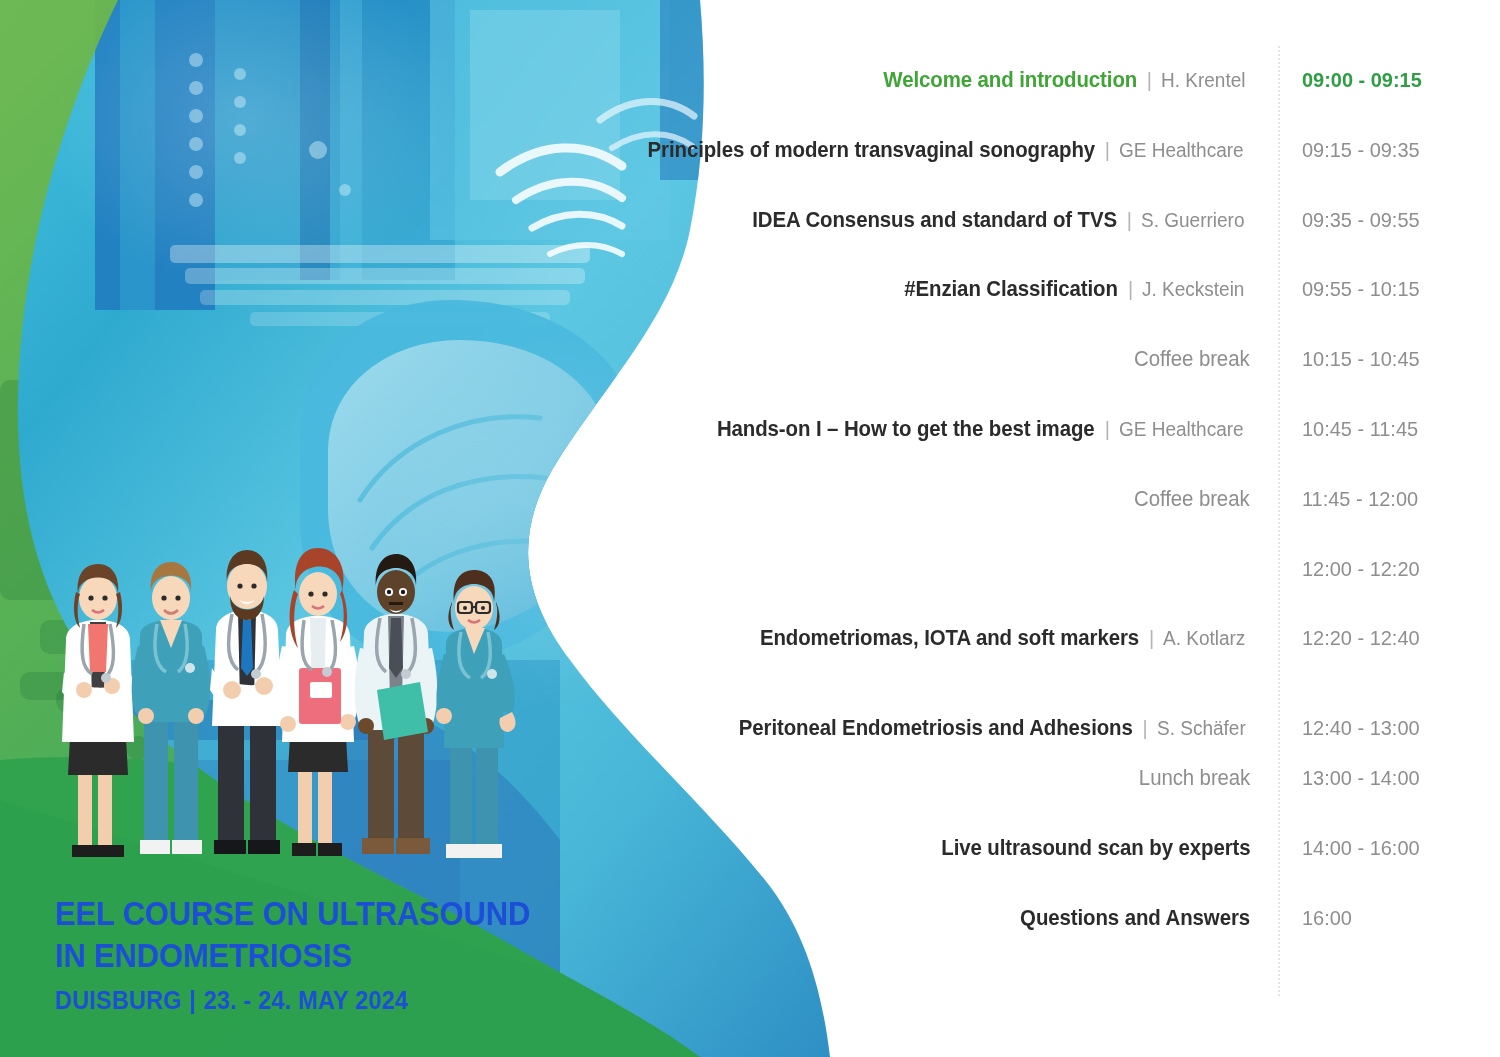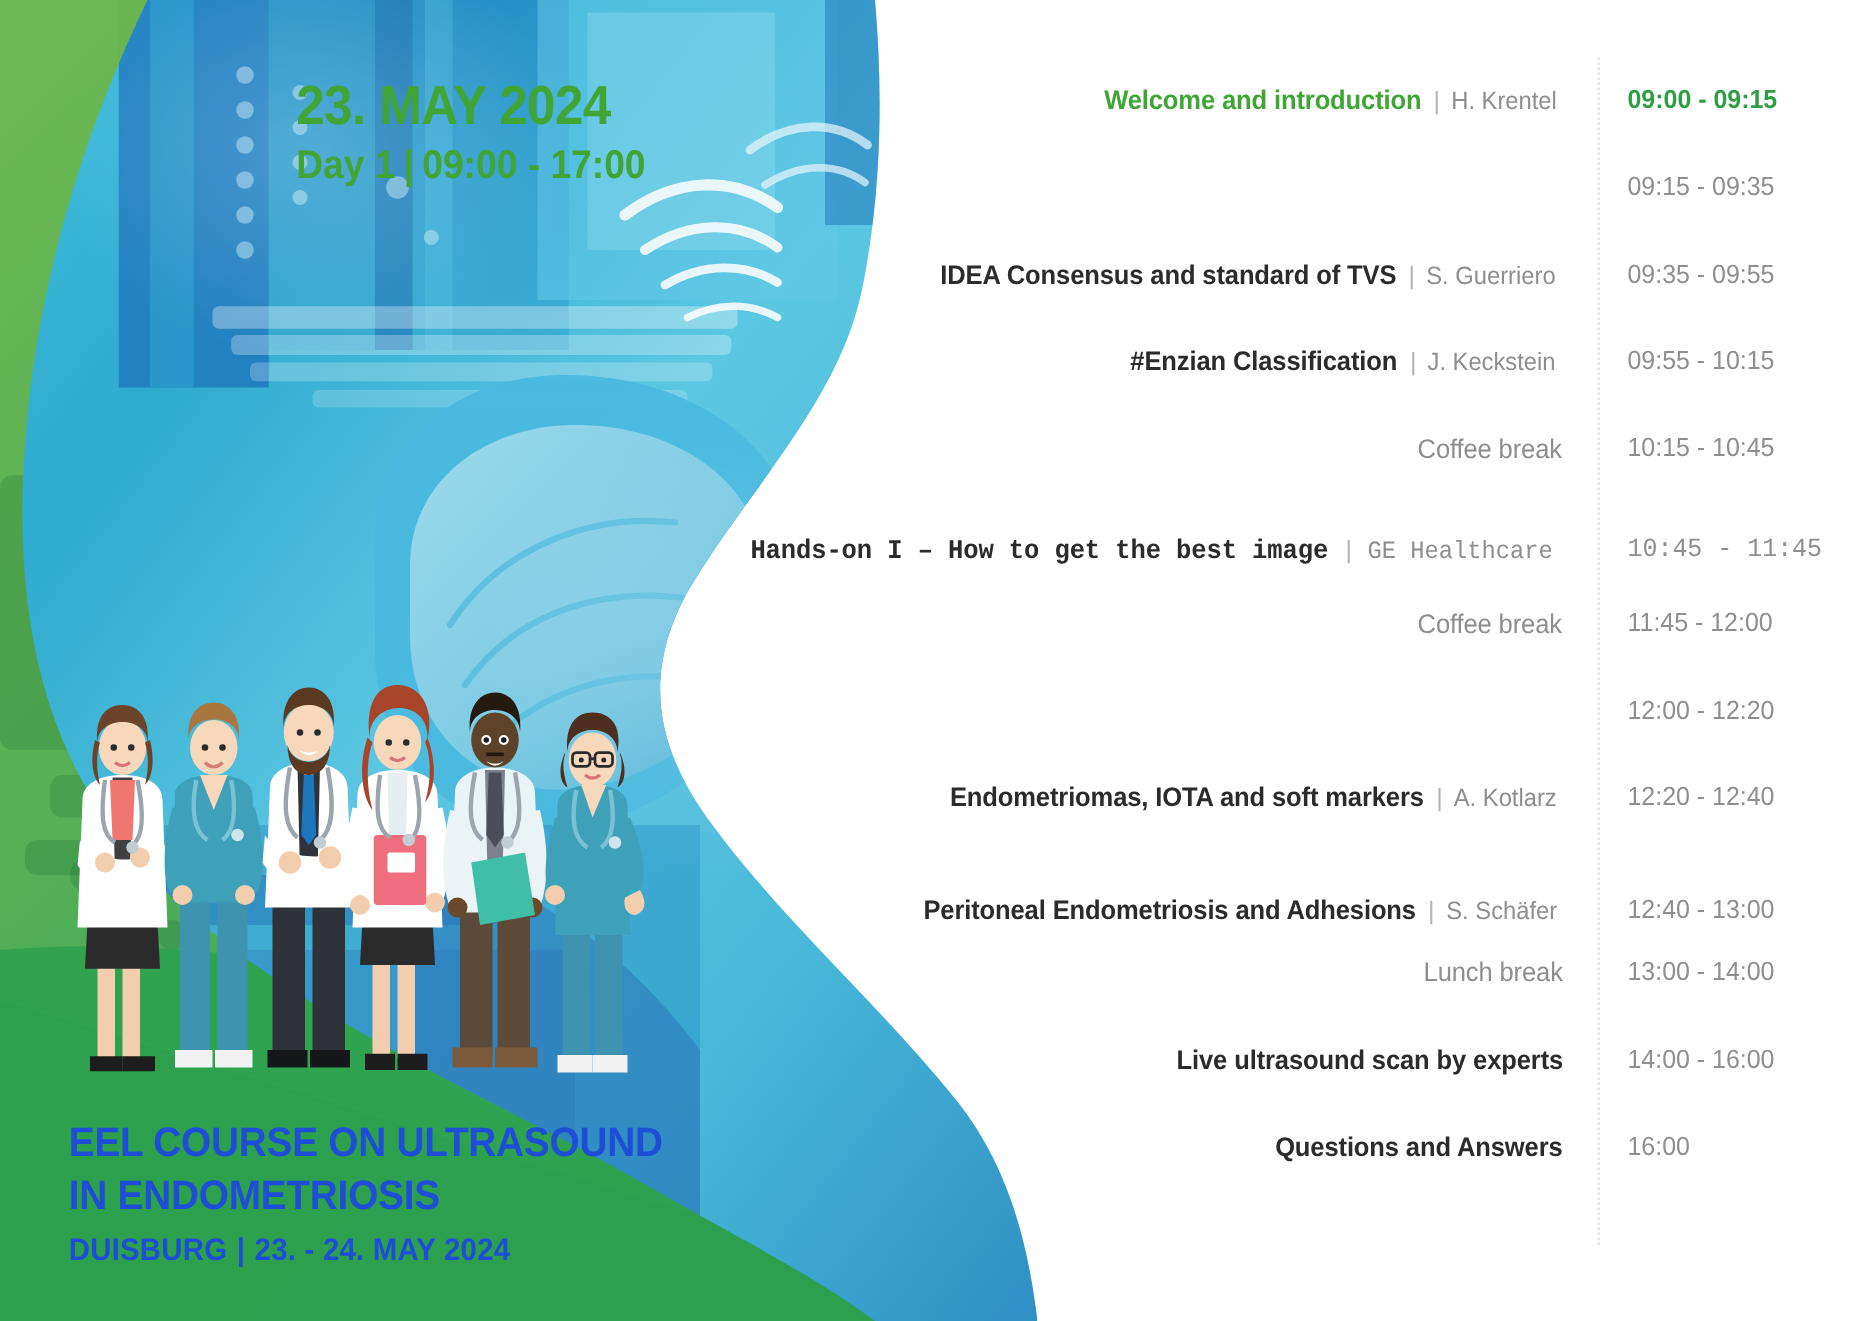"23. MAY 2024" div.date-block { html: <div> <div>23. MAY 2024</div> <div> <span>Day 1</span><span>|</span><span>09:00 - 17:00</span> </div> </div> -> none }
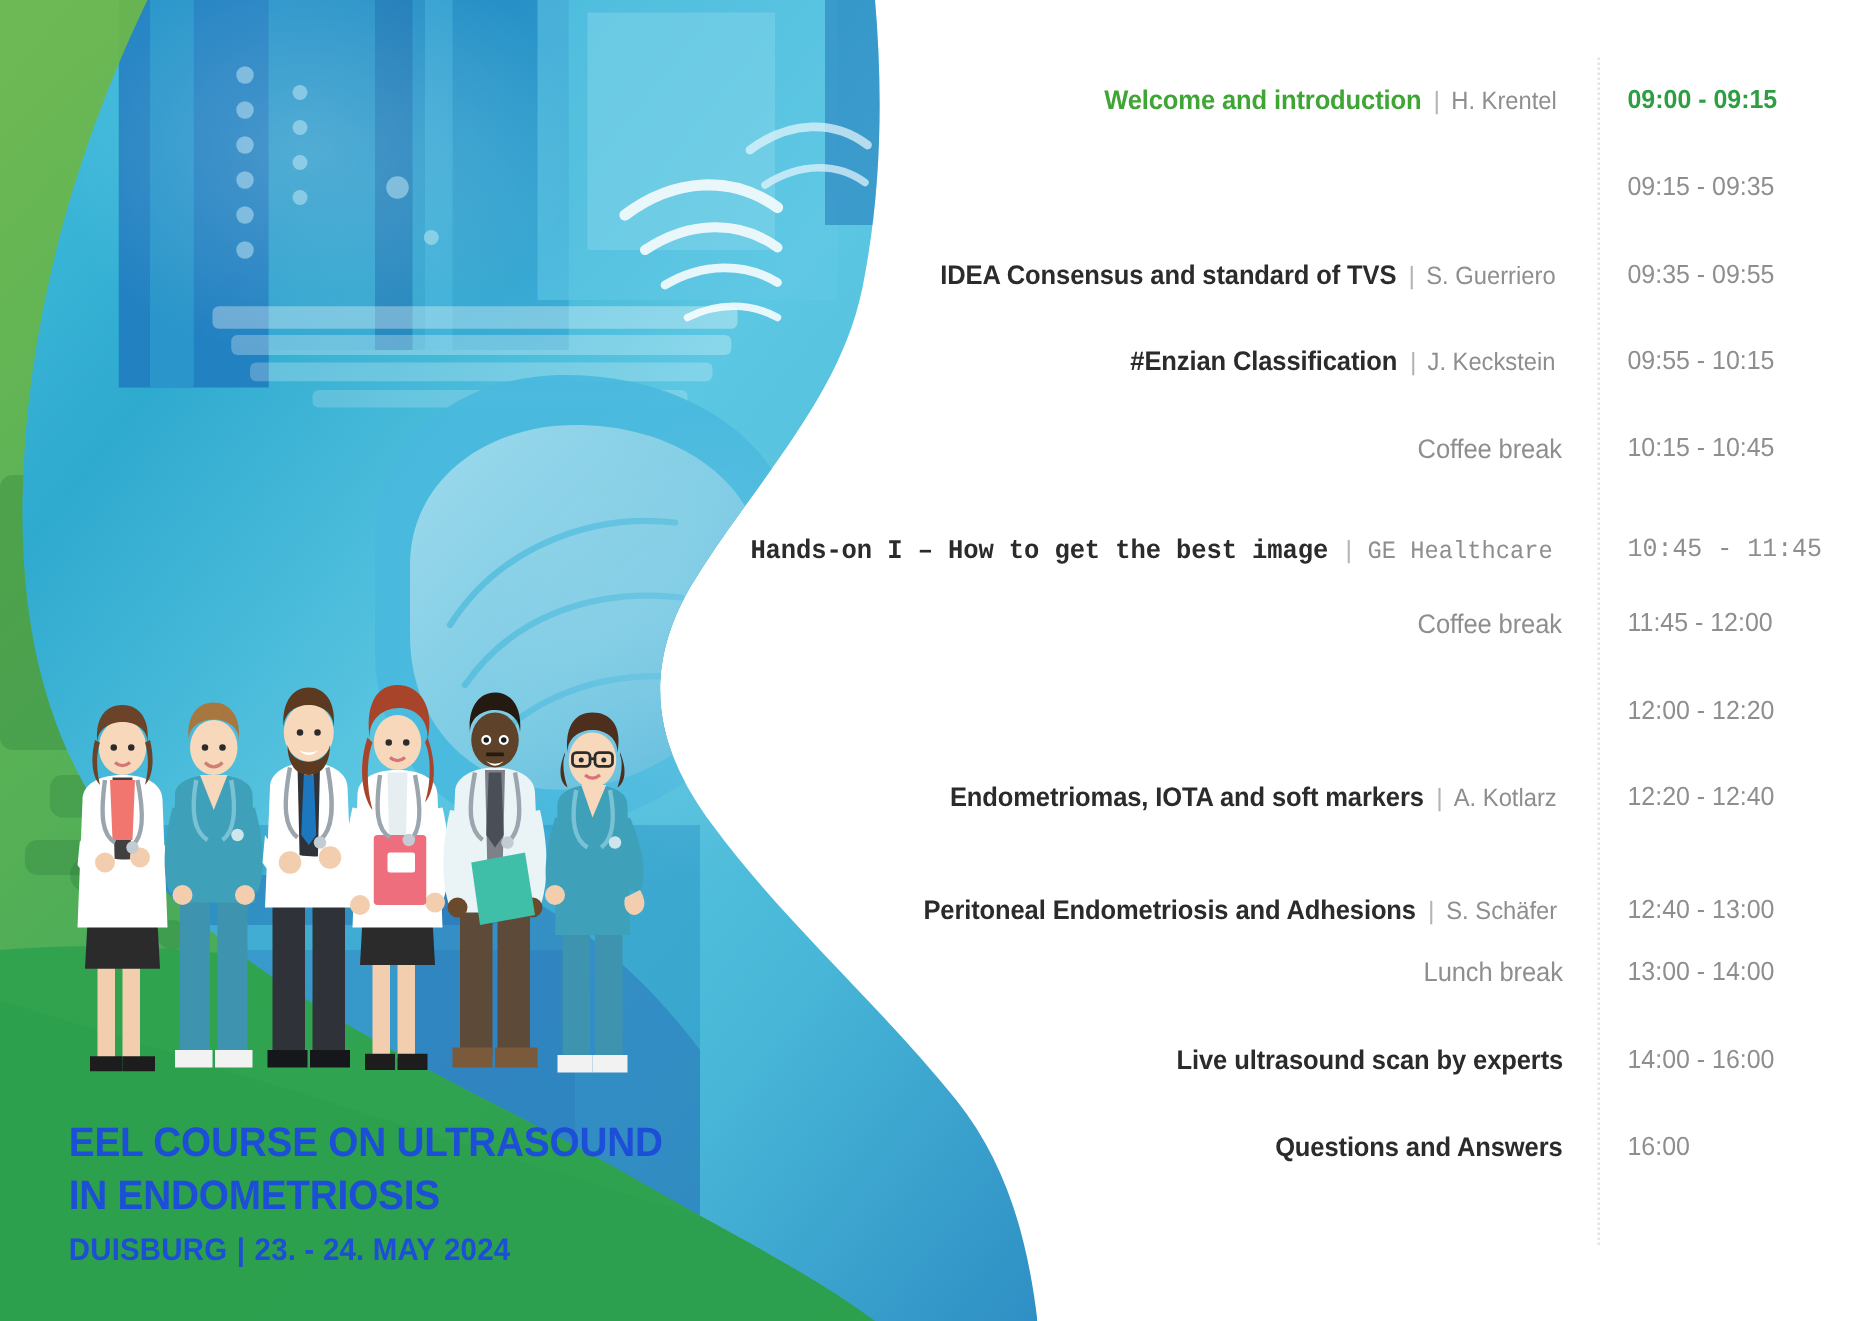"Principles of modern transvaginal" div.left-cell { html: none -> <div><span>Principles of modern transvaginal sonography</span><span>|</span><span>GE Healthcare</span></div> }
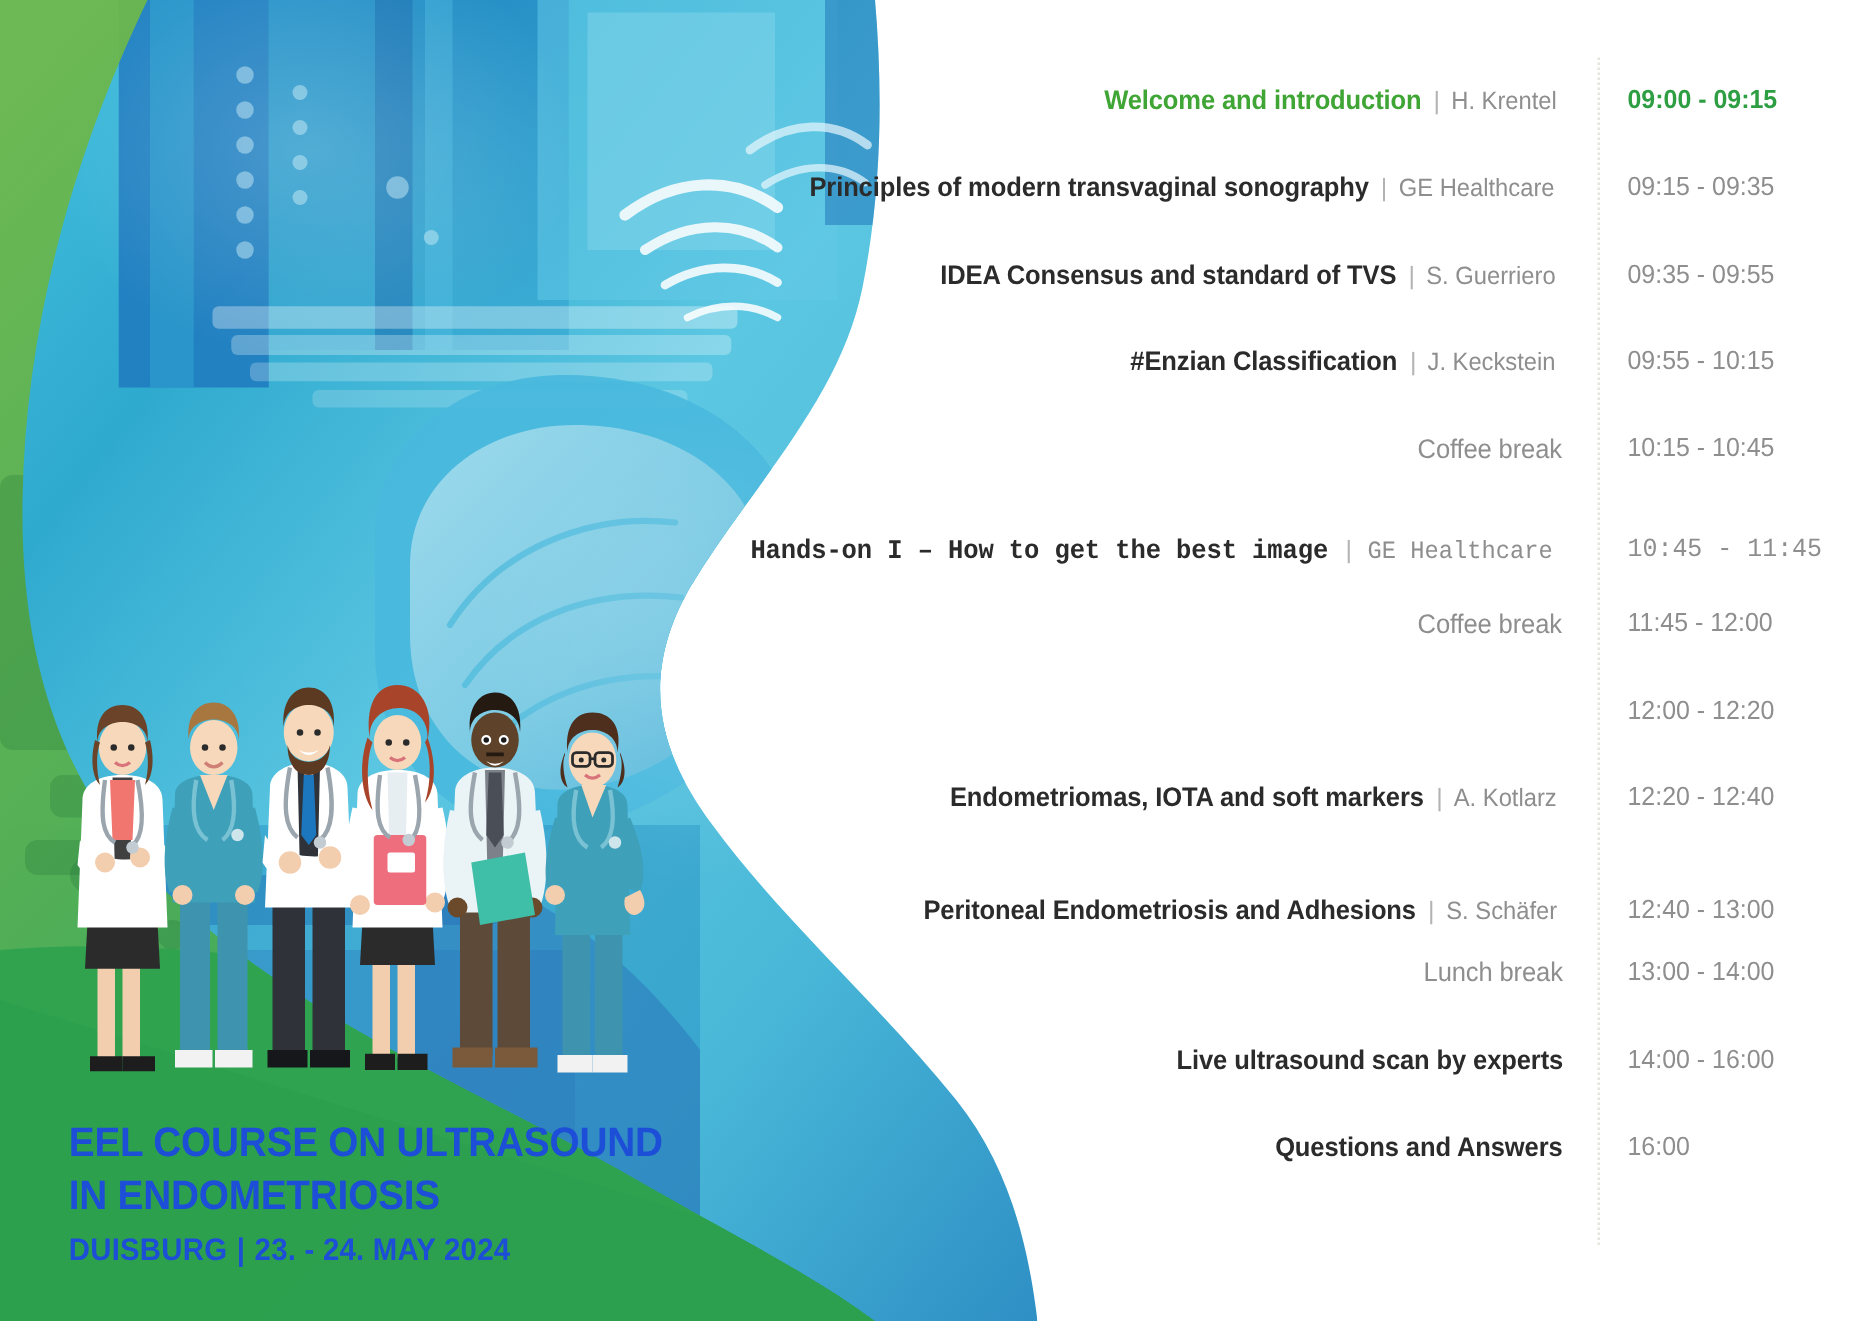"Hands-on I – How to" div.row { font-family: Liberation Mono, monospace -> none; top: 426px -> 414px }
